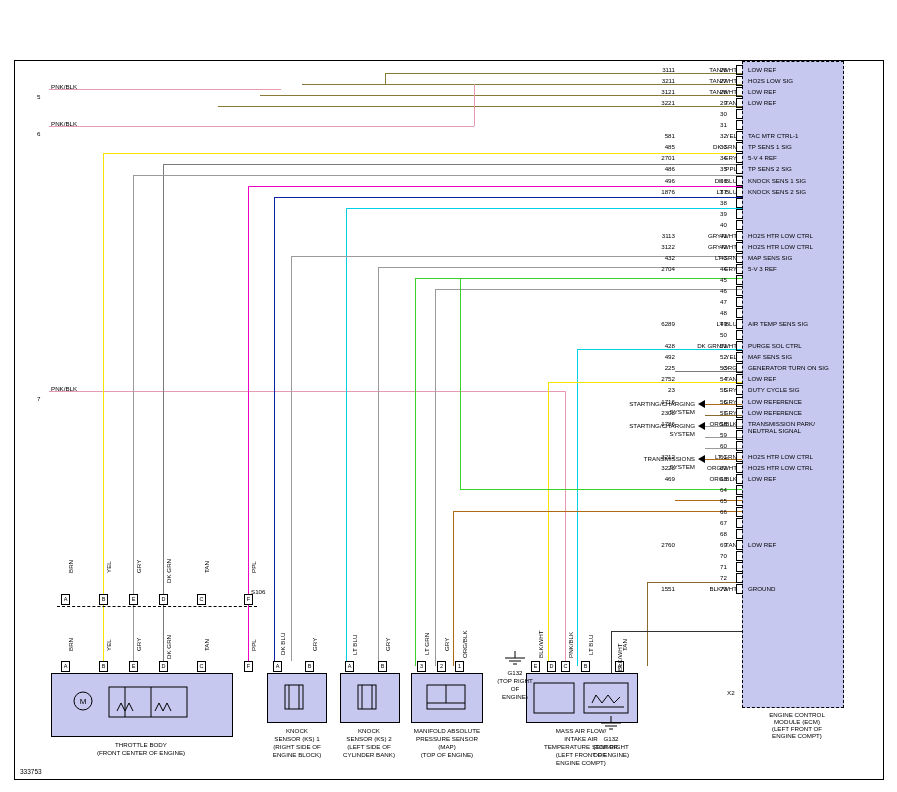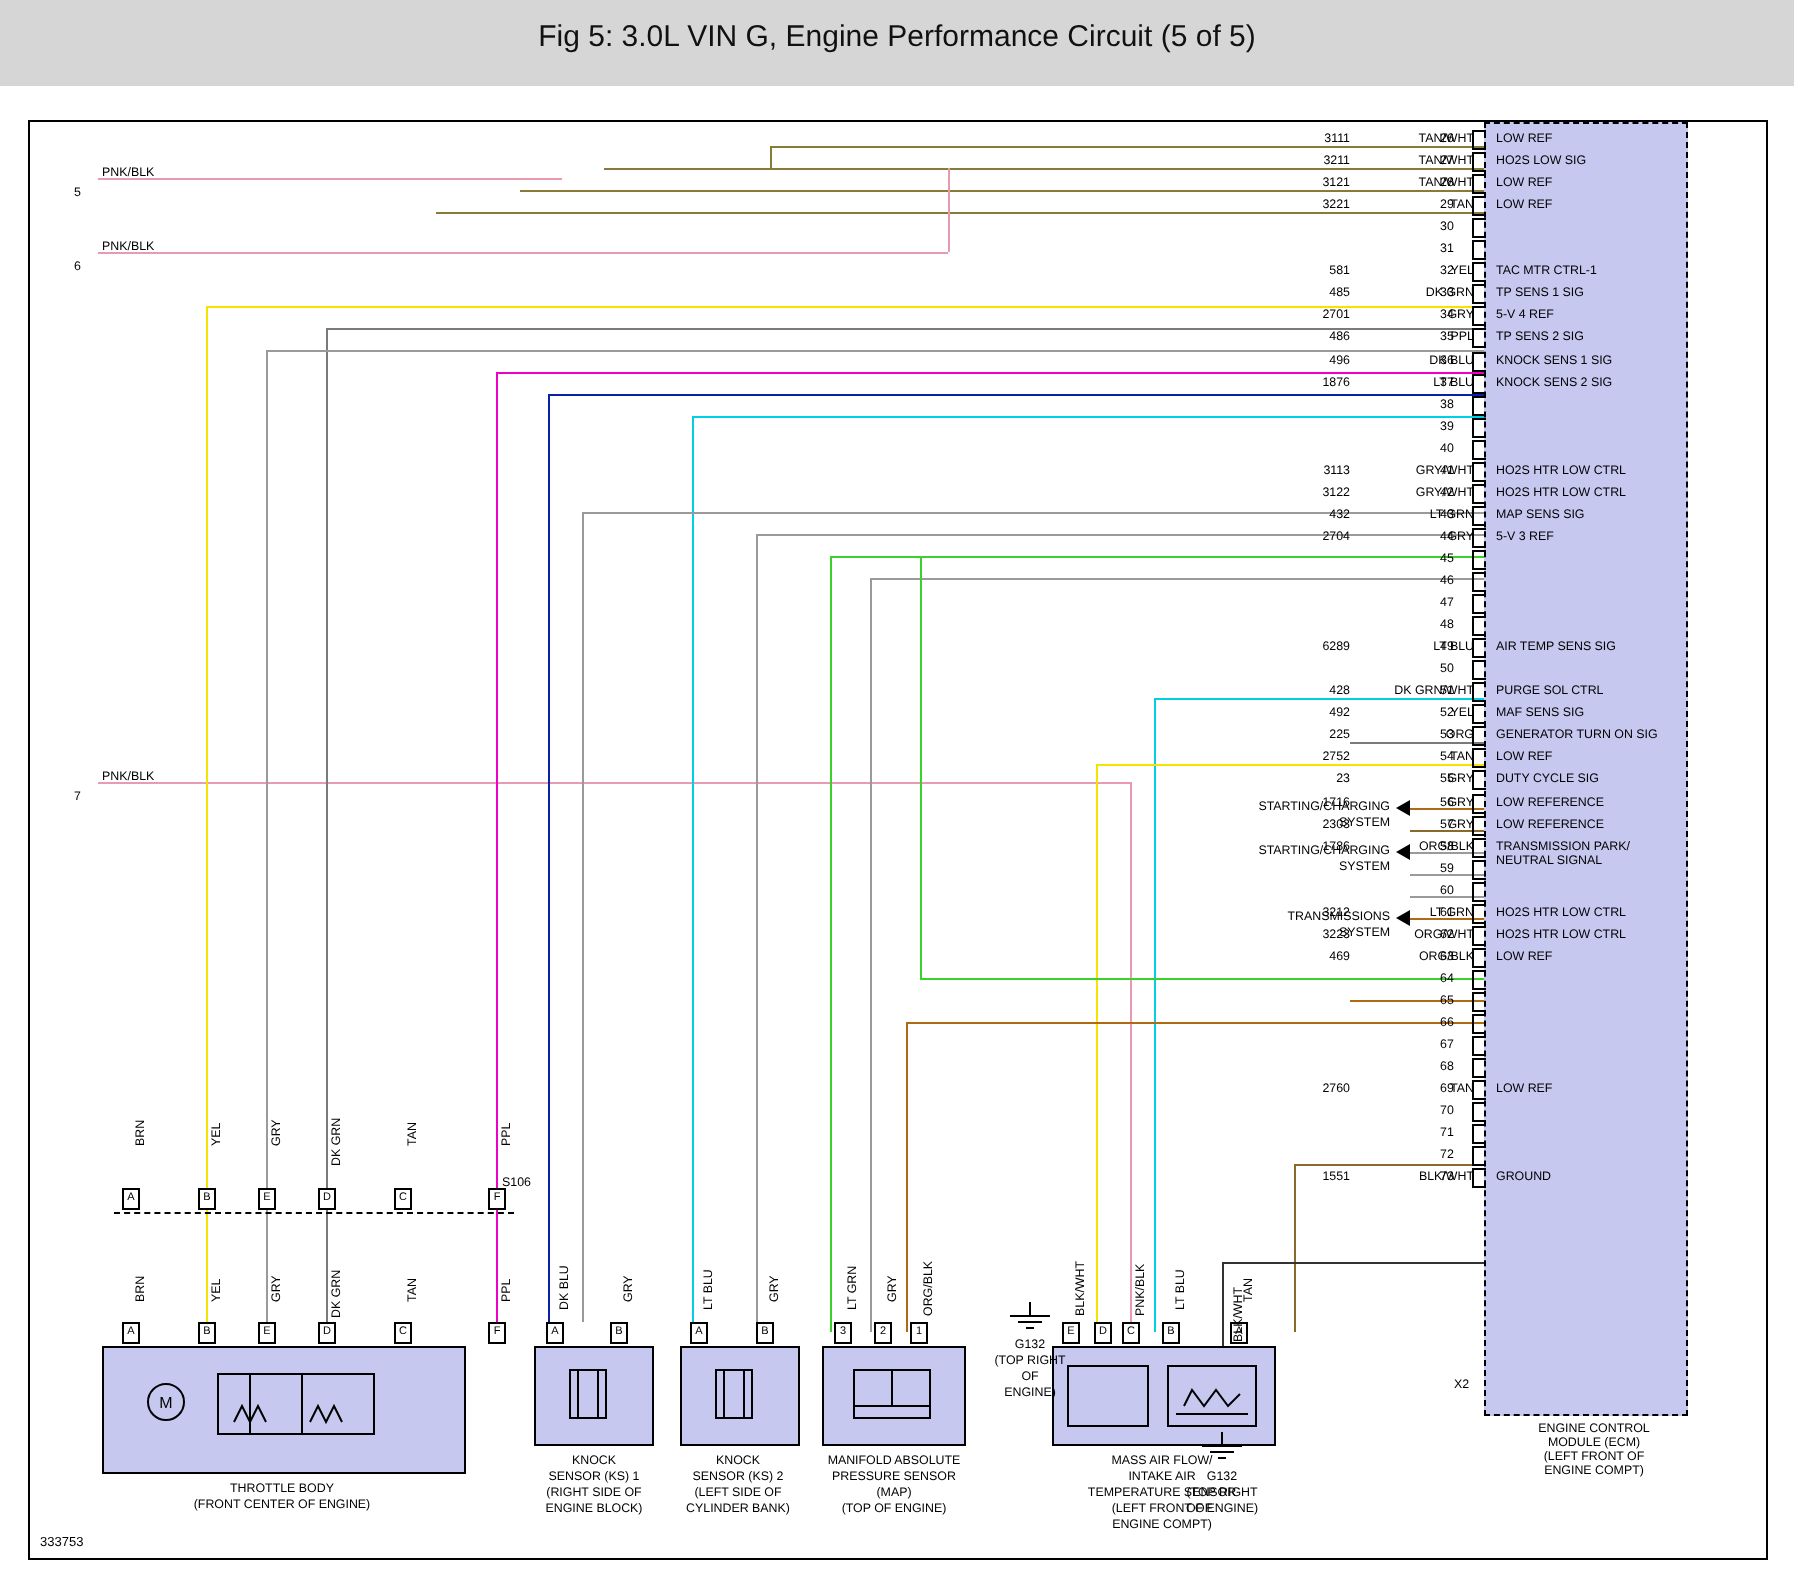"Fig 5: 3.0L VIN G," div { html: <div> <div>Fig 5: 3.0L VIN G, Engine Performance Circuit (5 of 5)</div> </div> -> none }
